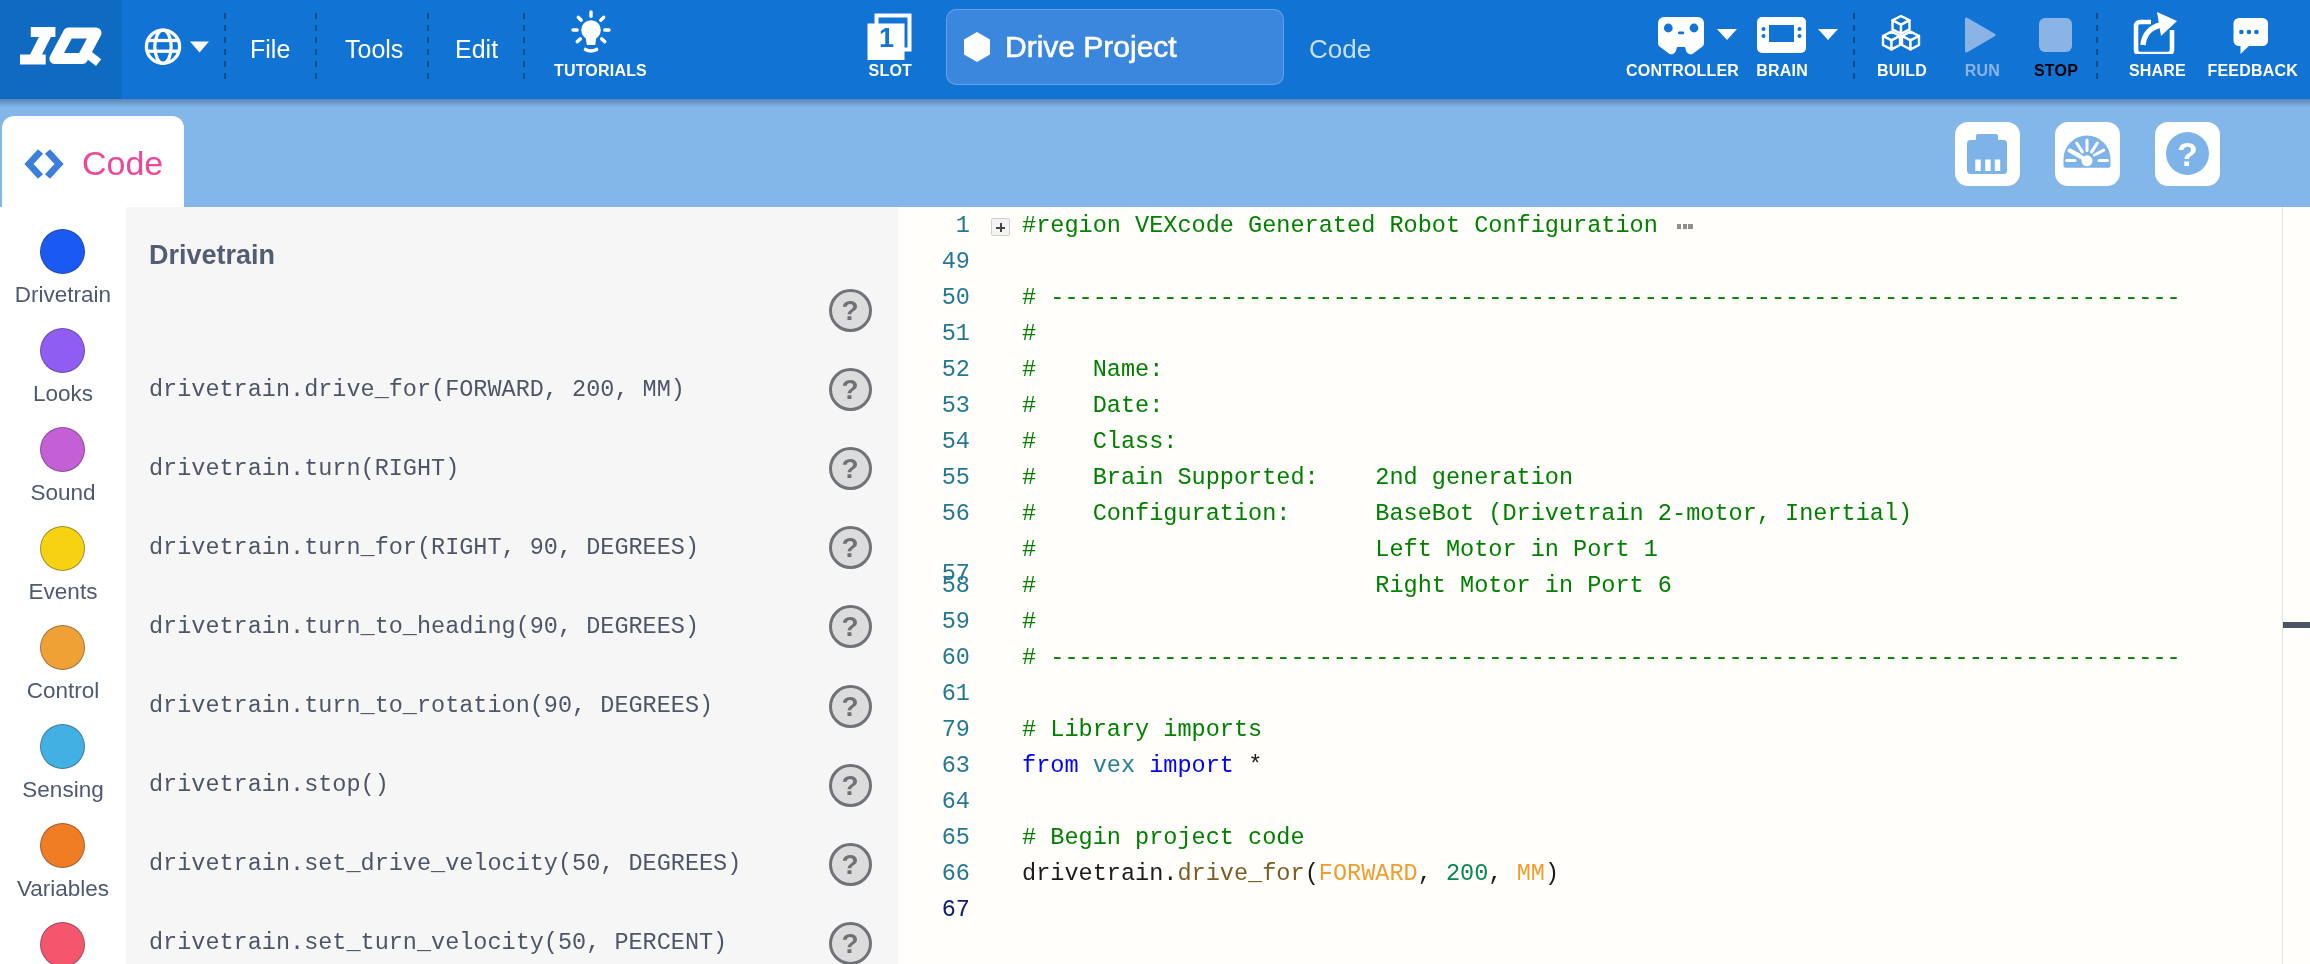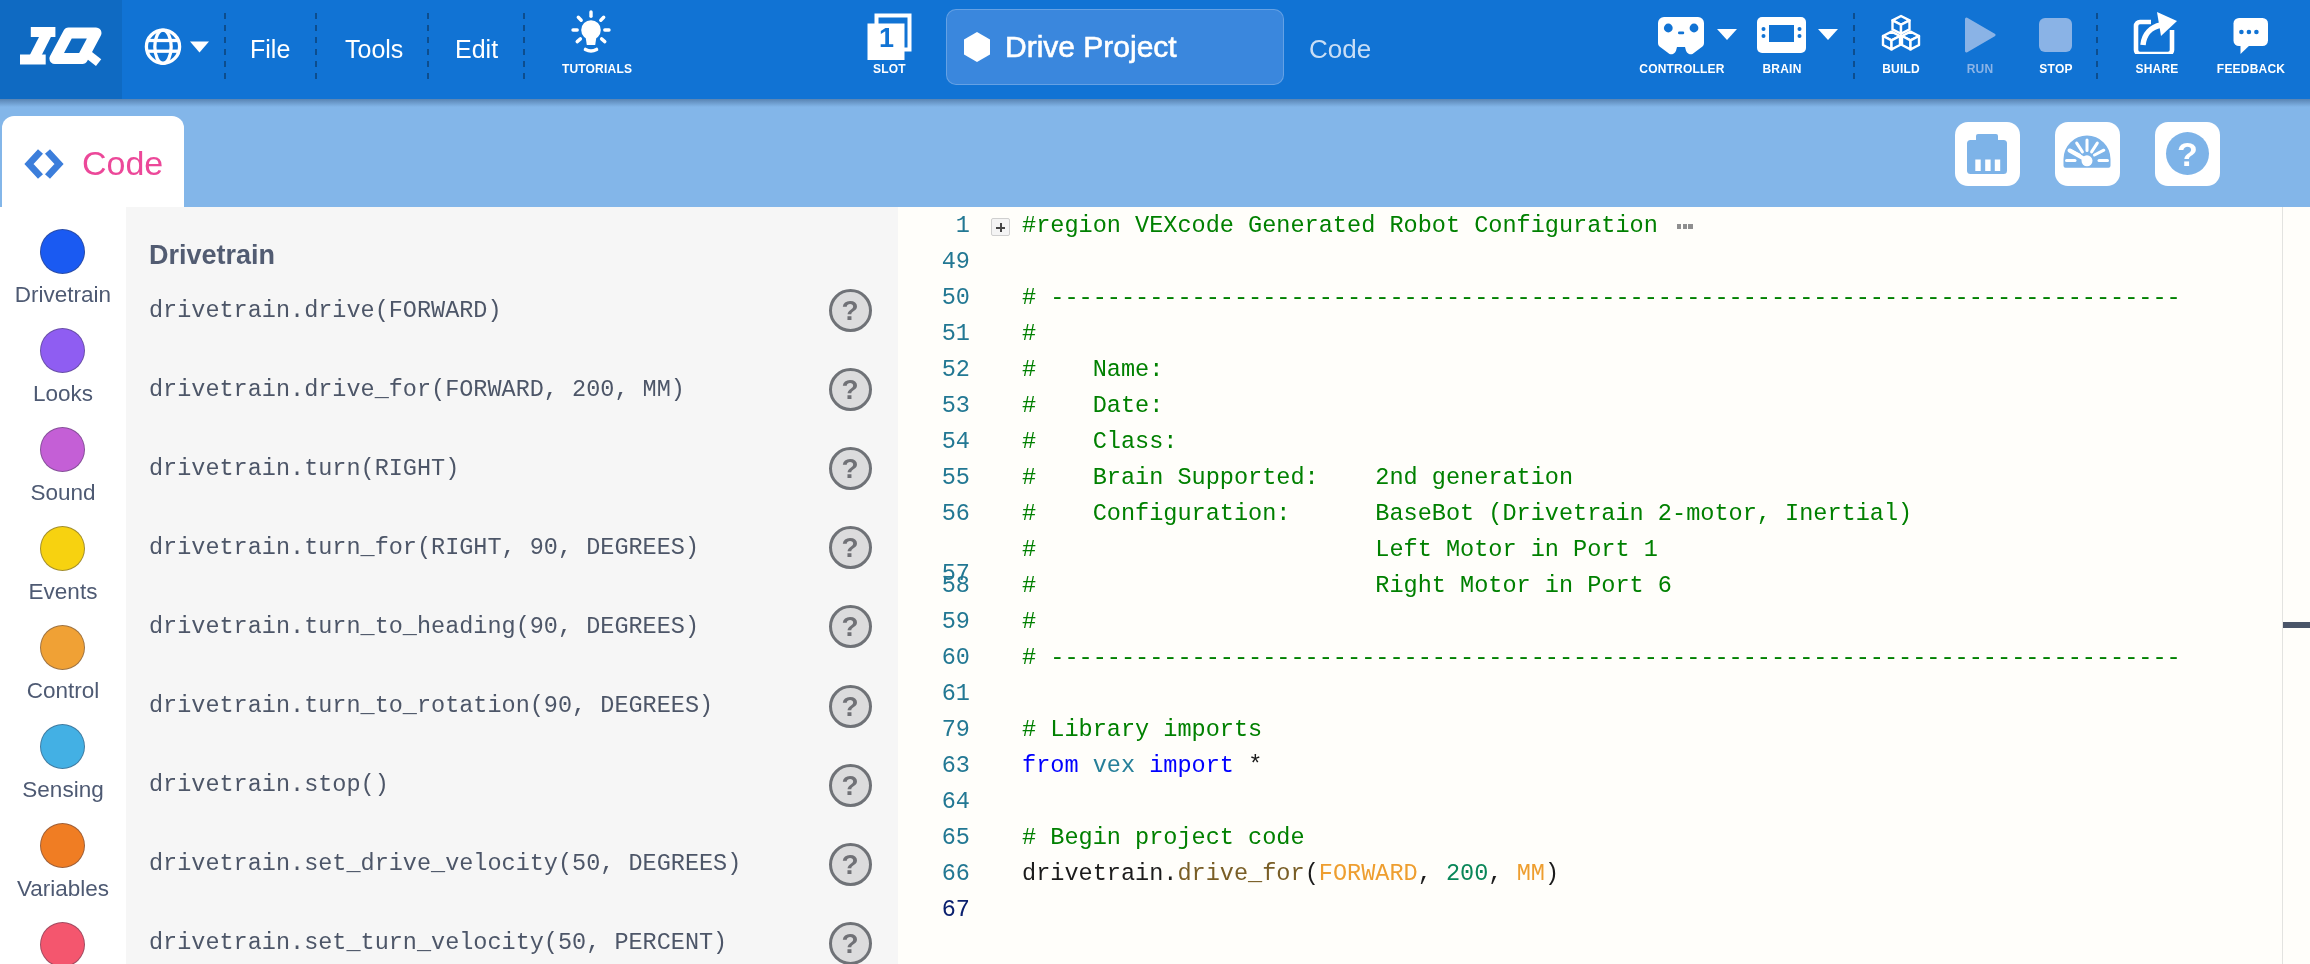"TUTORIALS" .sublbl { font-size: 12px -> 16px; text-align: center -> right }
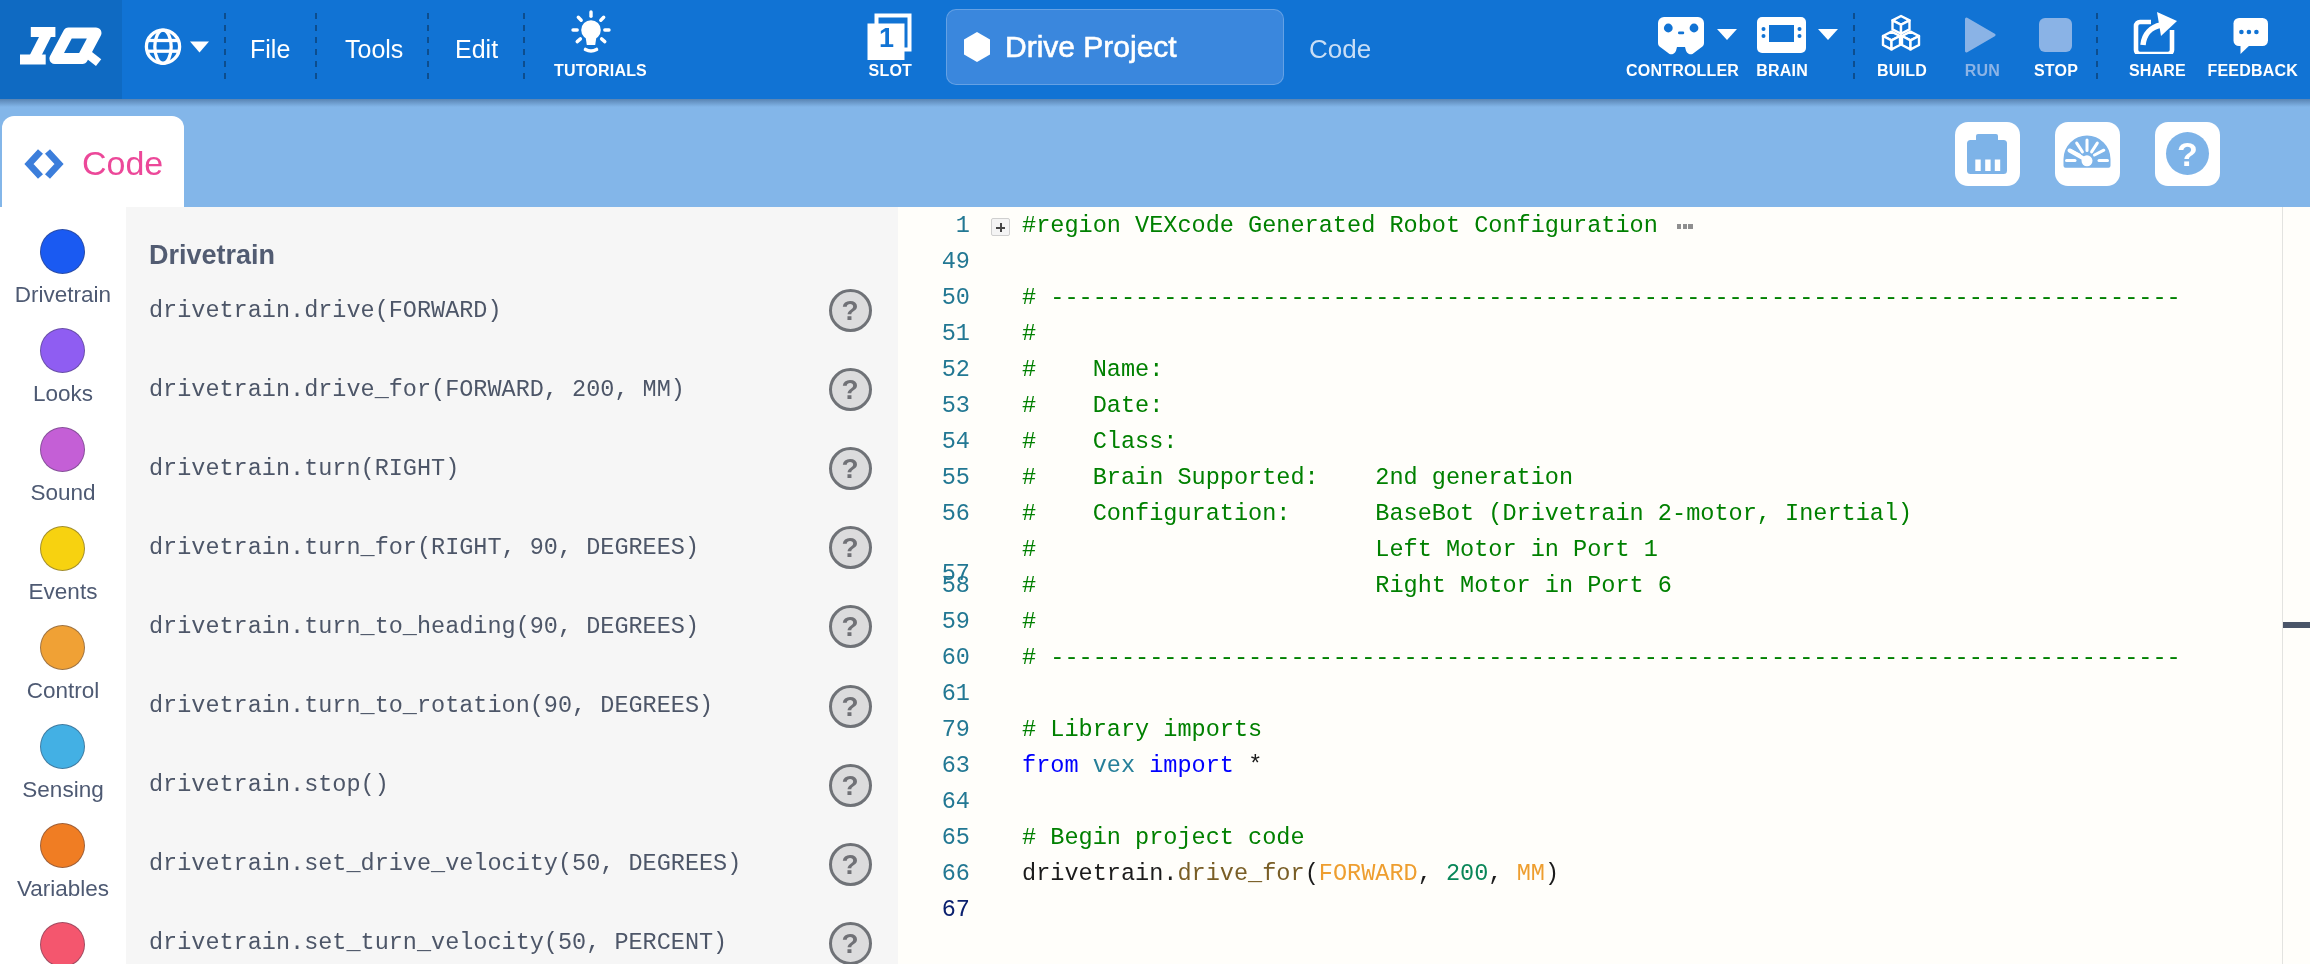"STOP" div.sublbl { color: #ffffff -> #000000 }
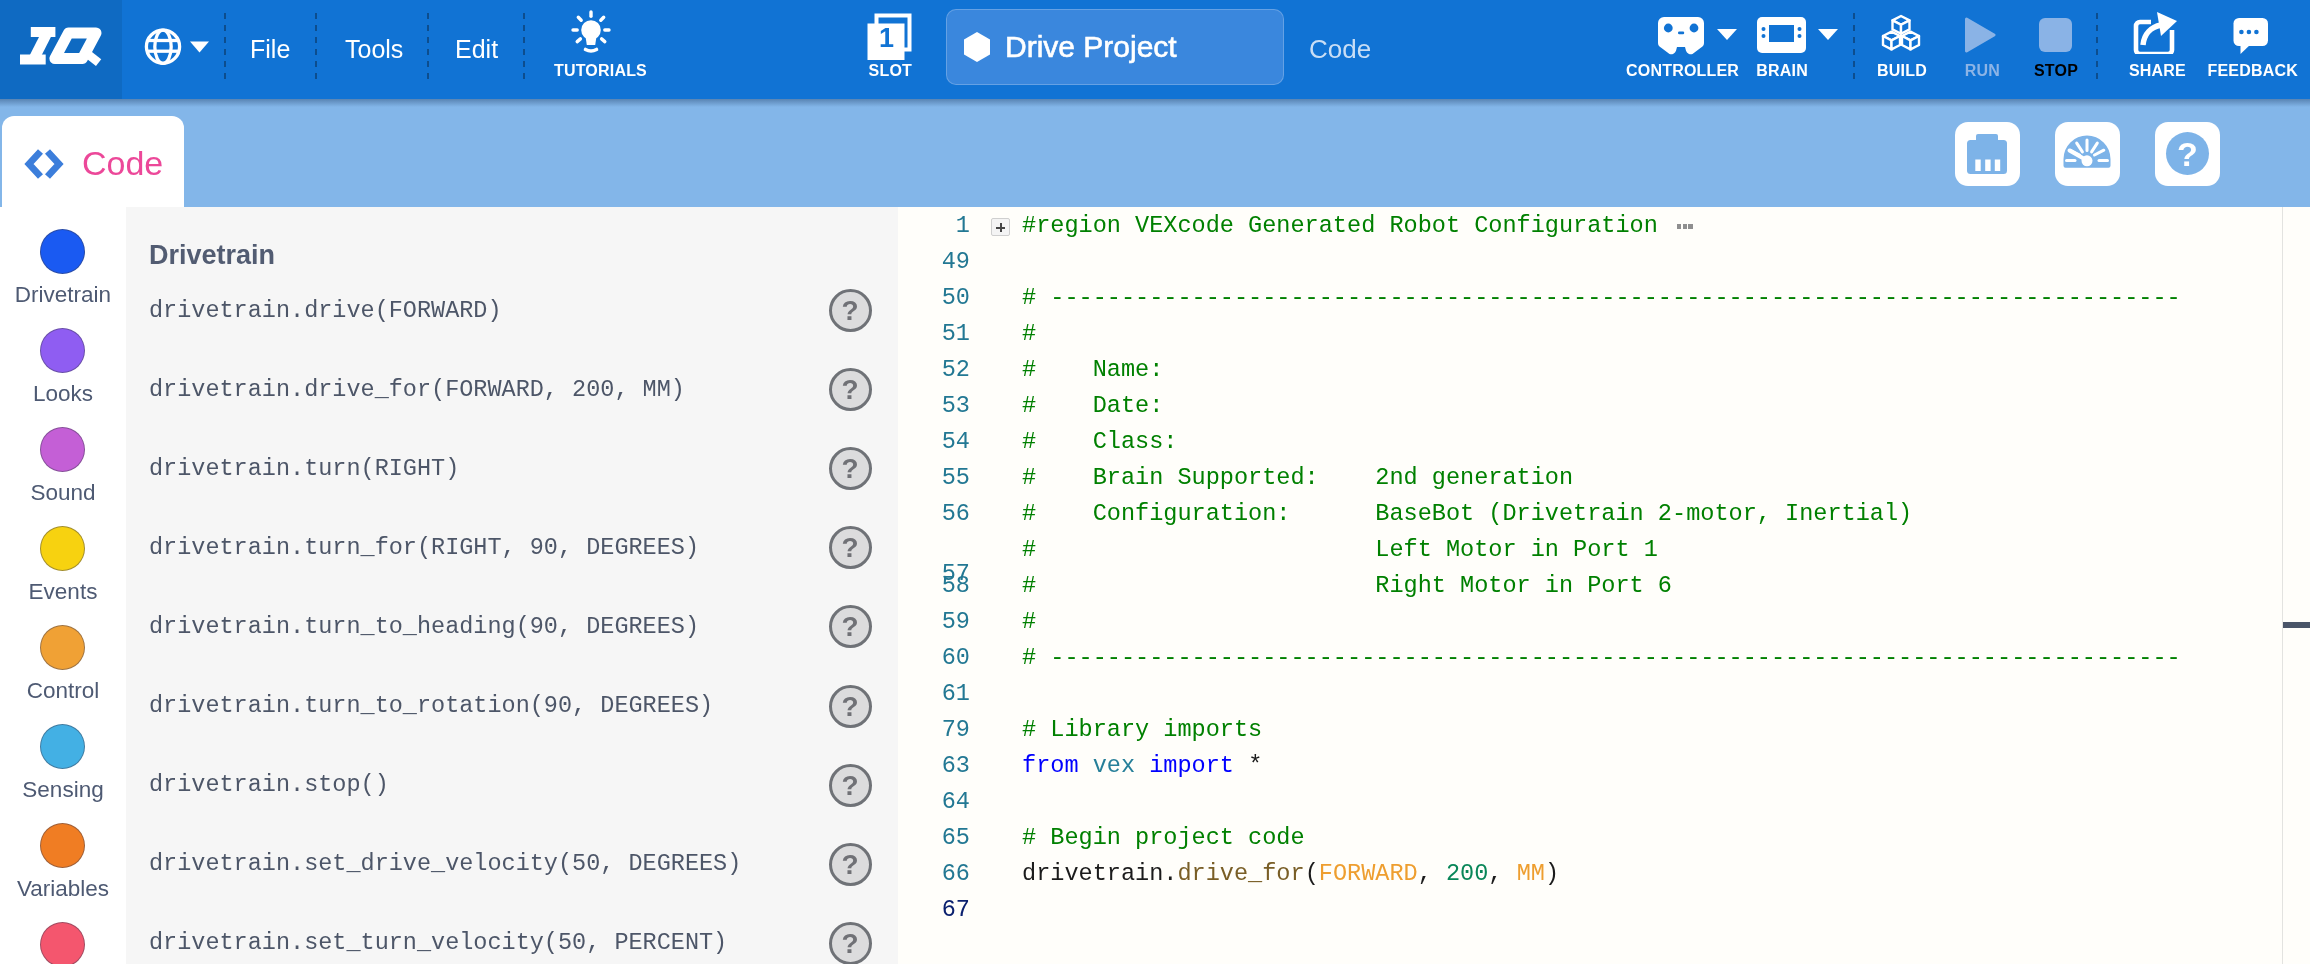"drivetrain.drive(FORWARD)" div.cmd { html: <div>drivetrain.drive(FORWARD)</div> -> none }
